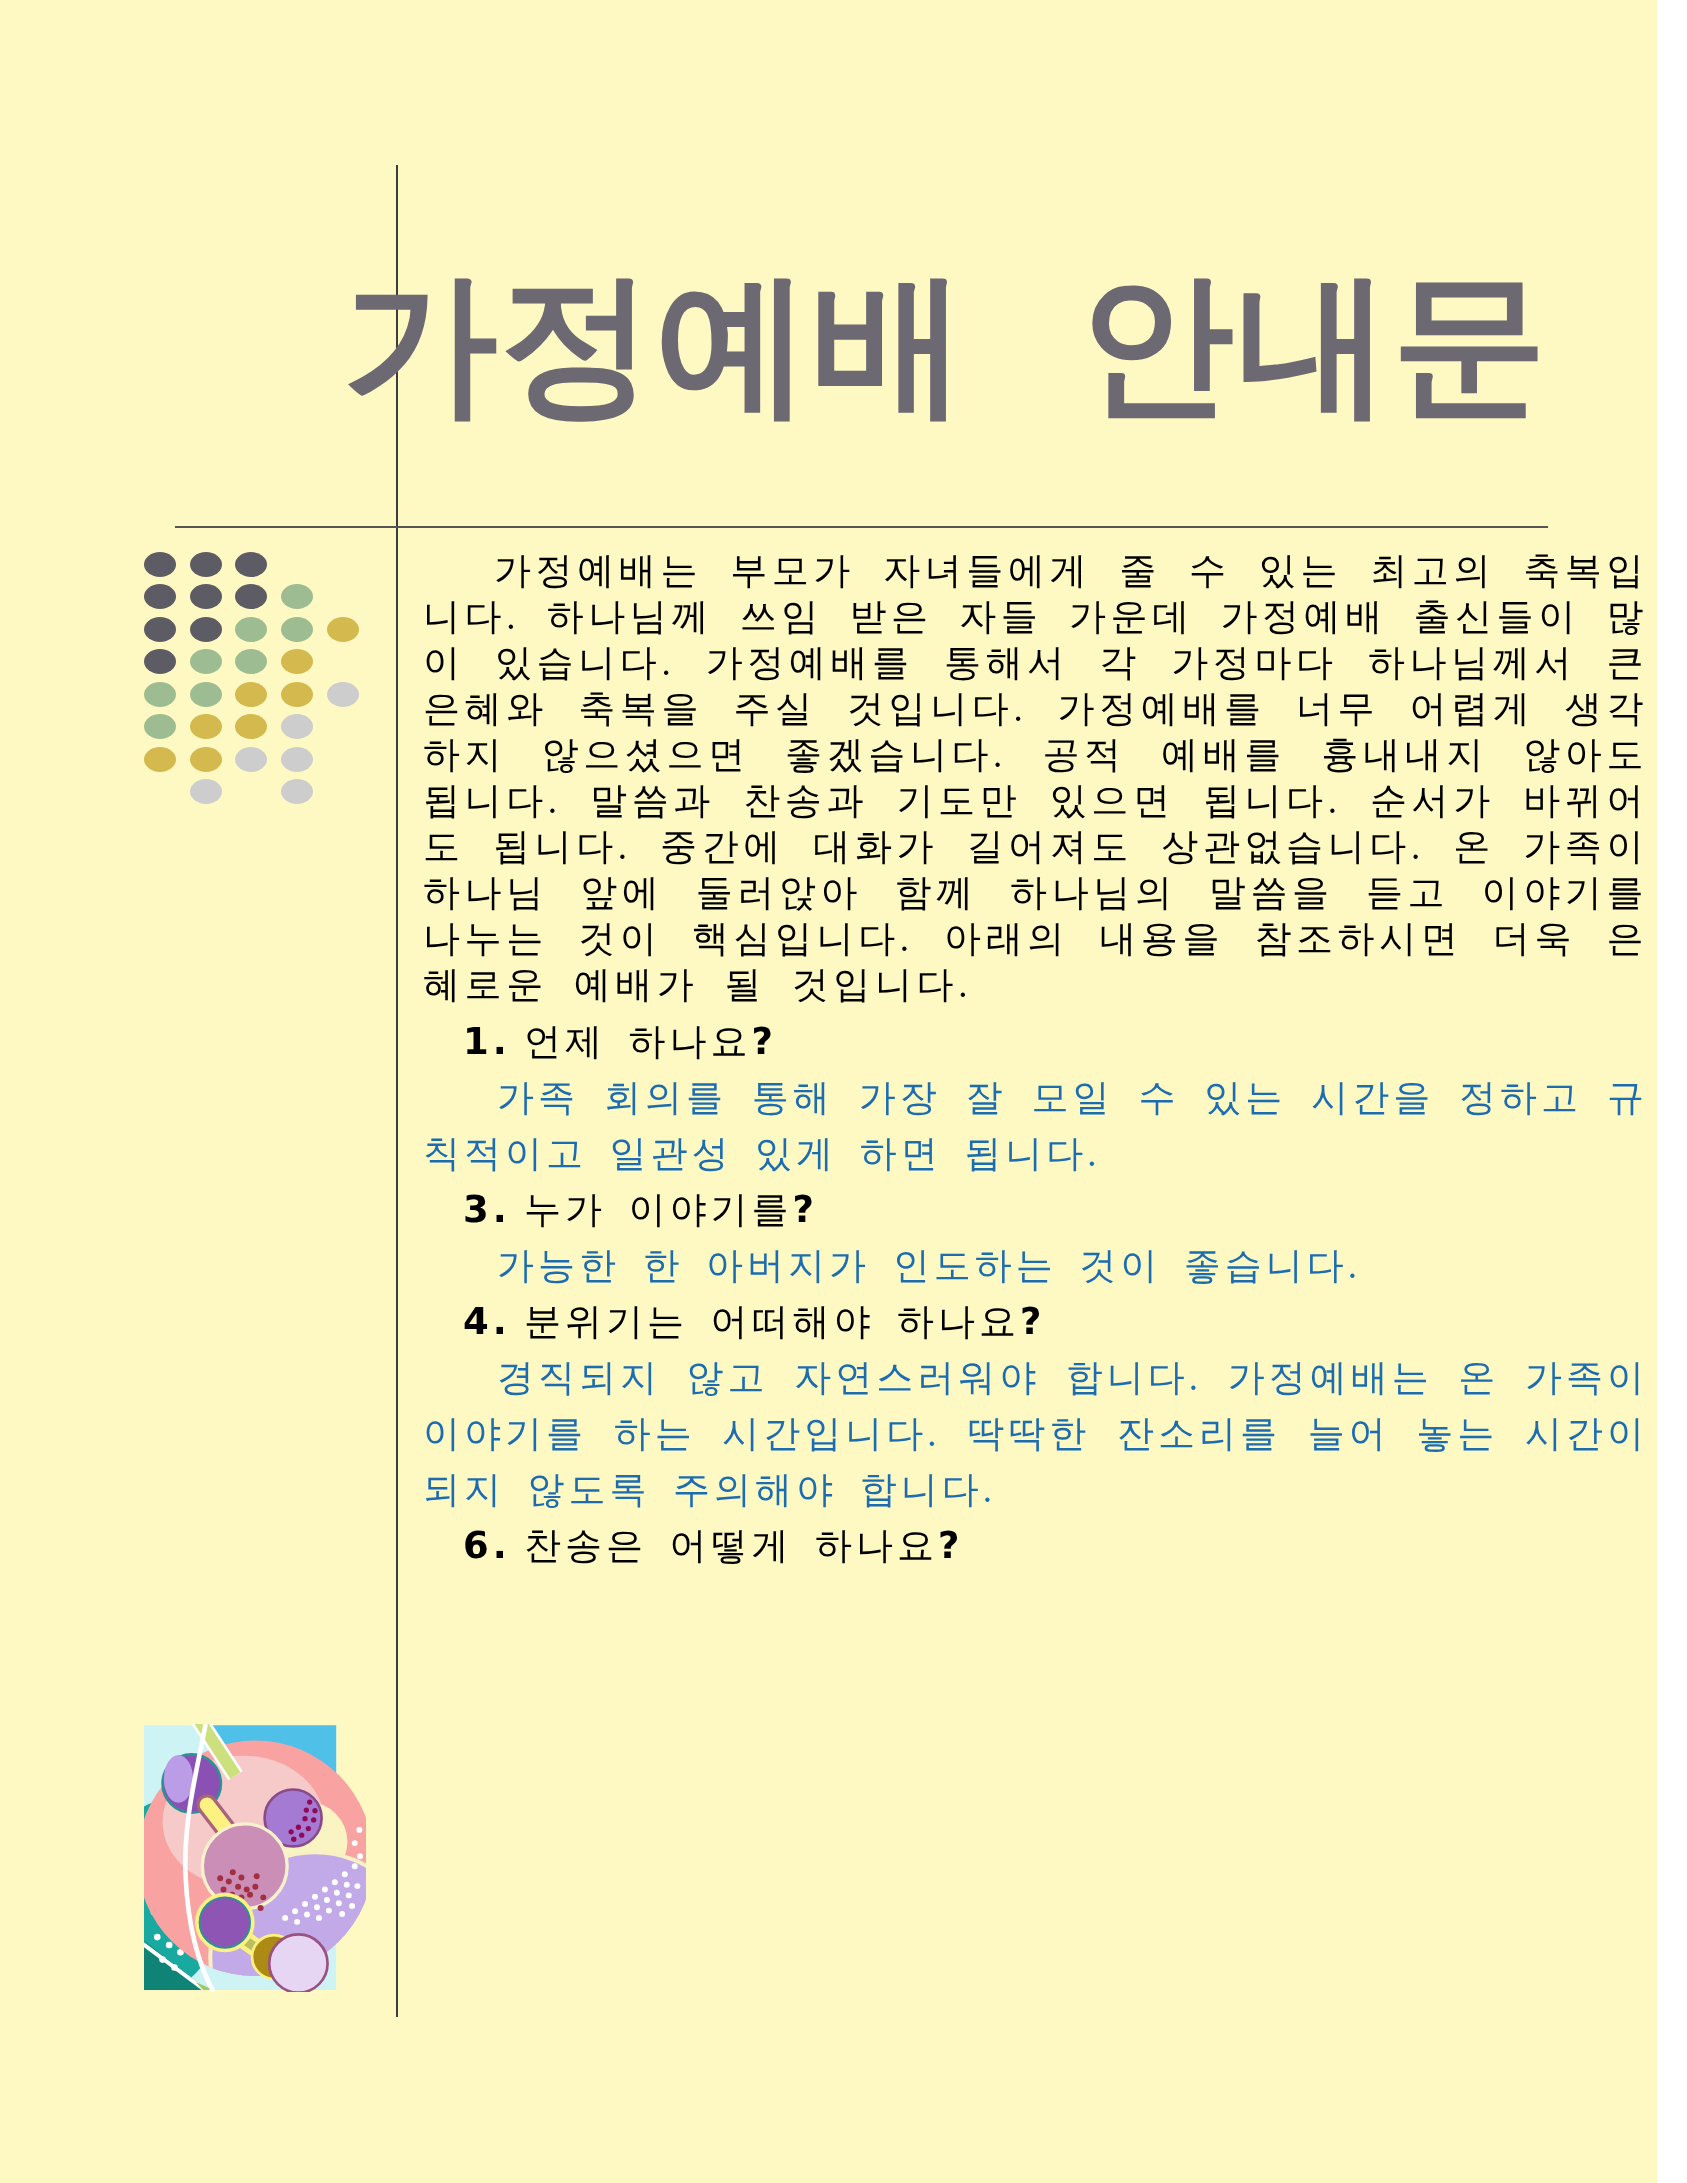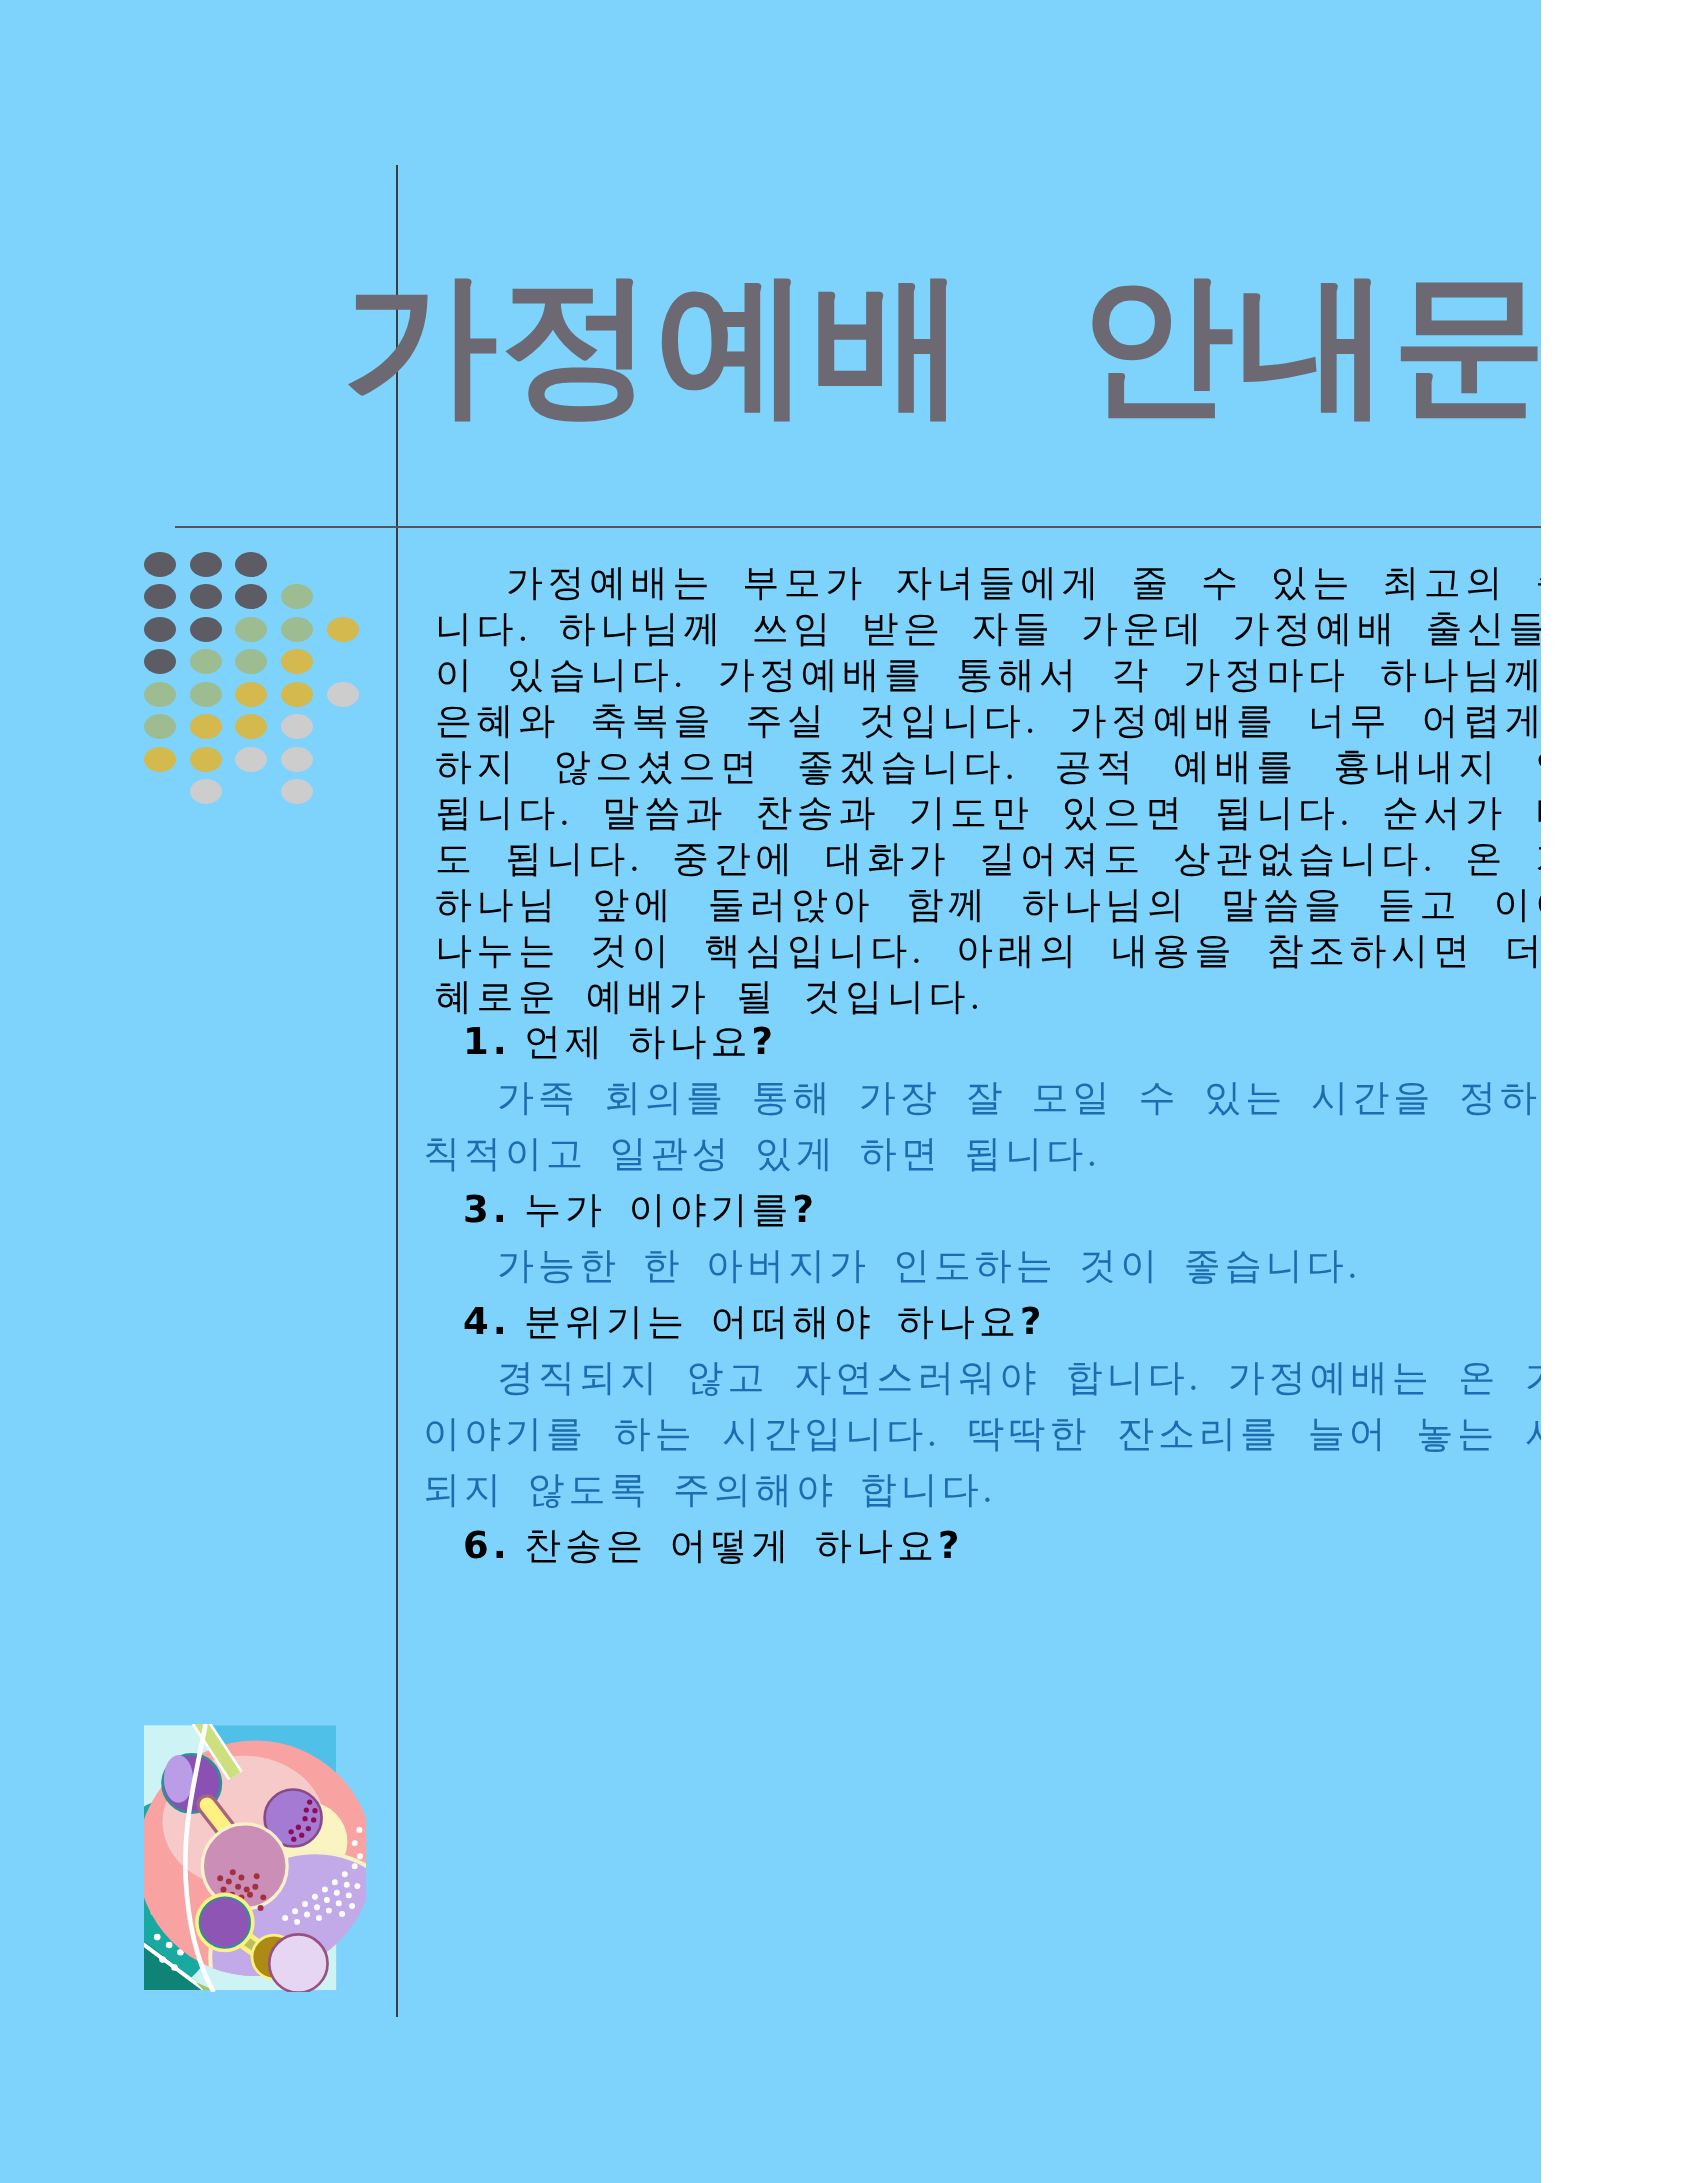"가정예배 안내문" .page { background: #7dd3fc -> #fef9c3; padding-left: 12px -> none; width: 1529px -> 1657px }
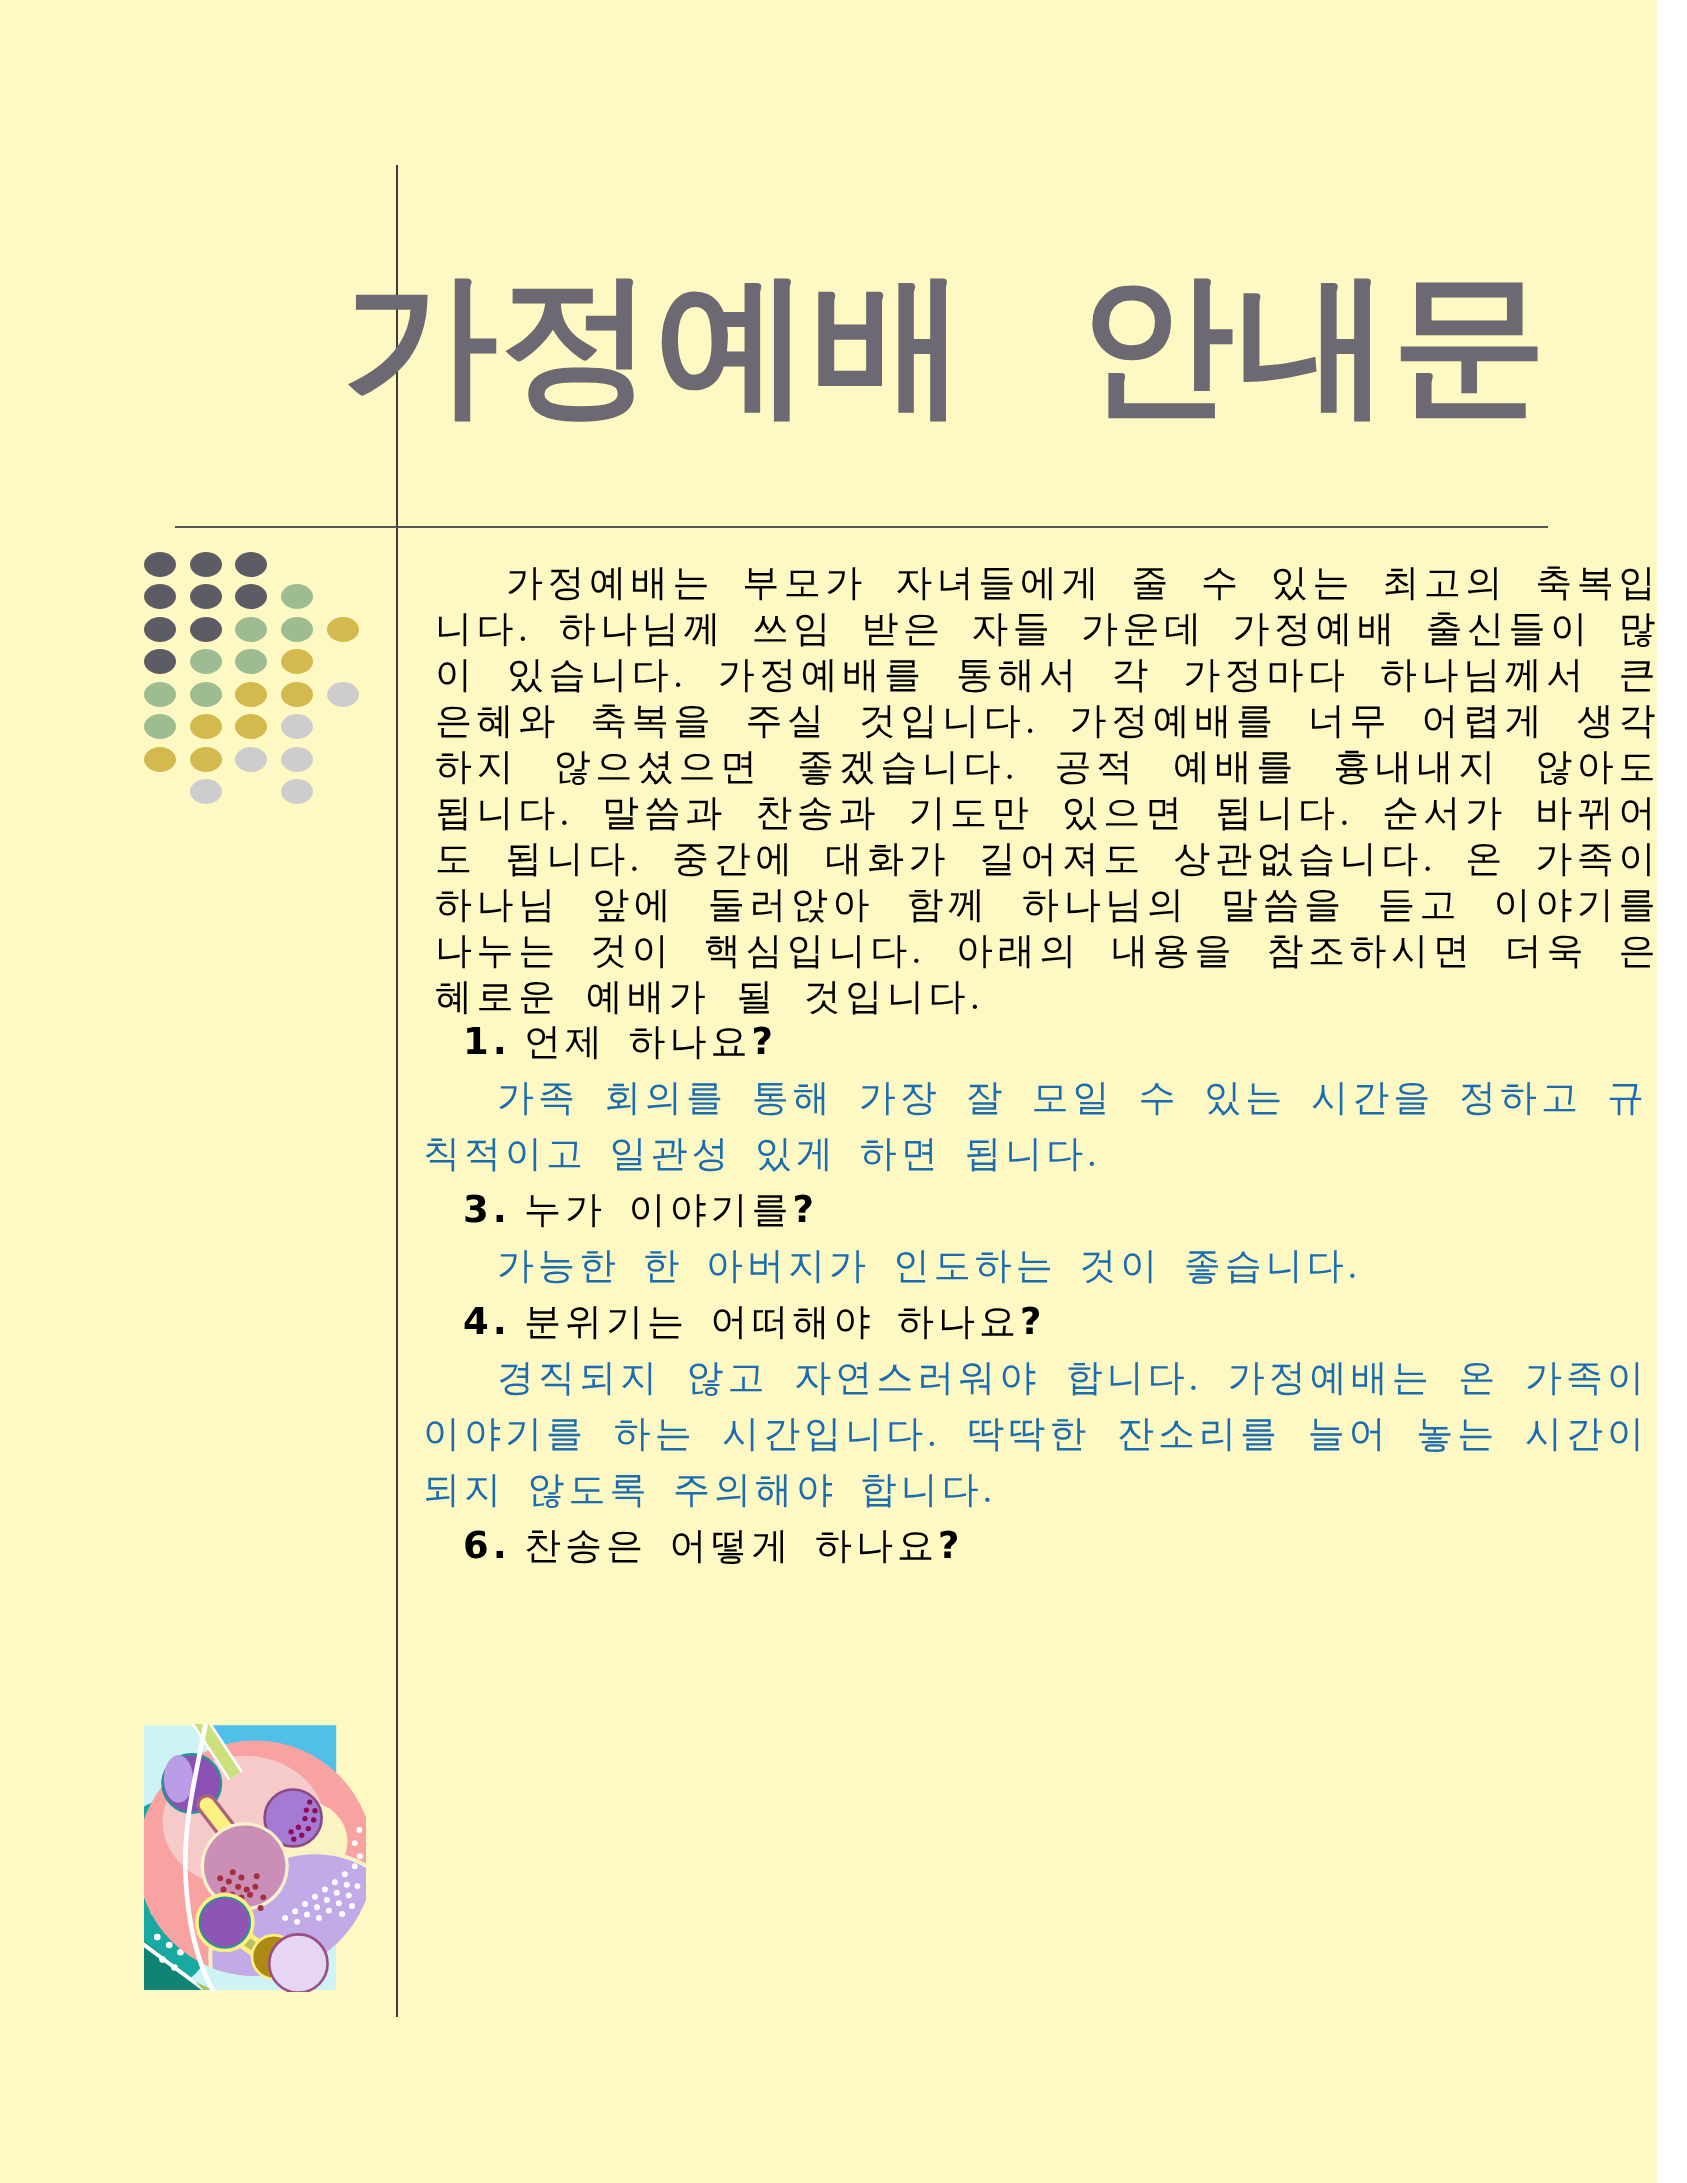"가정예배는 부모가 자녀들에게 줄 수" .intro { margin: 12px -> 0 }
